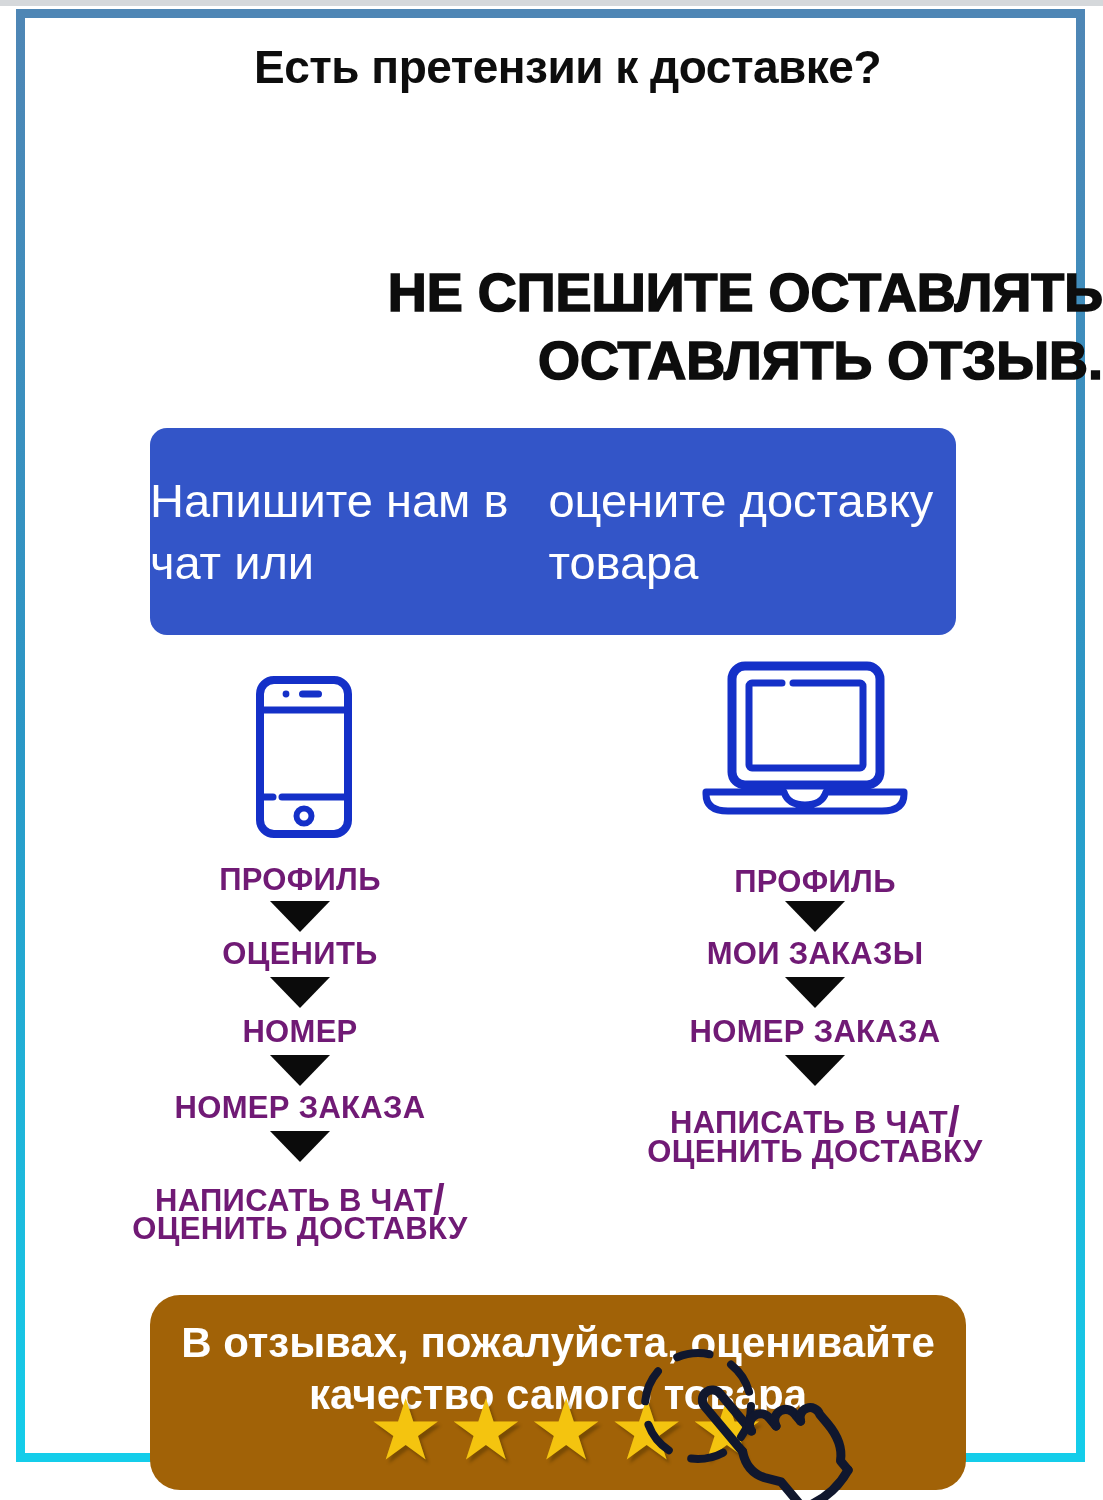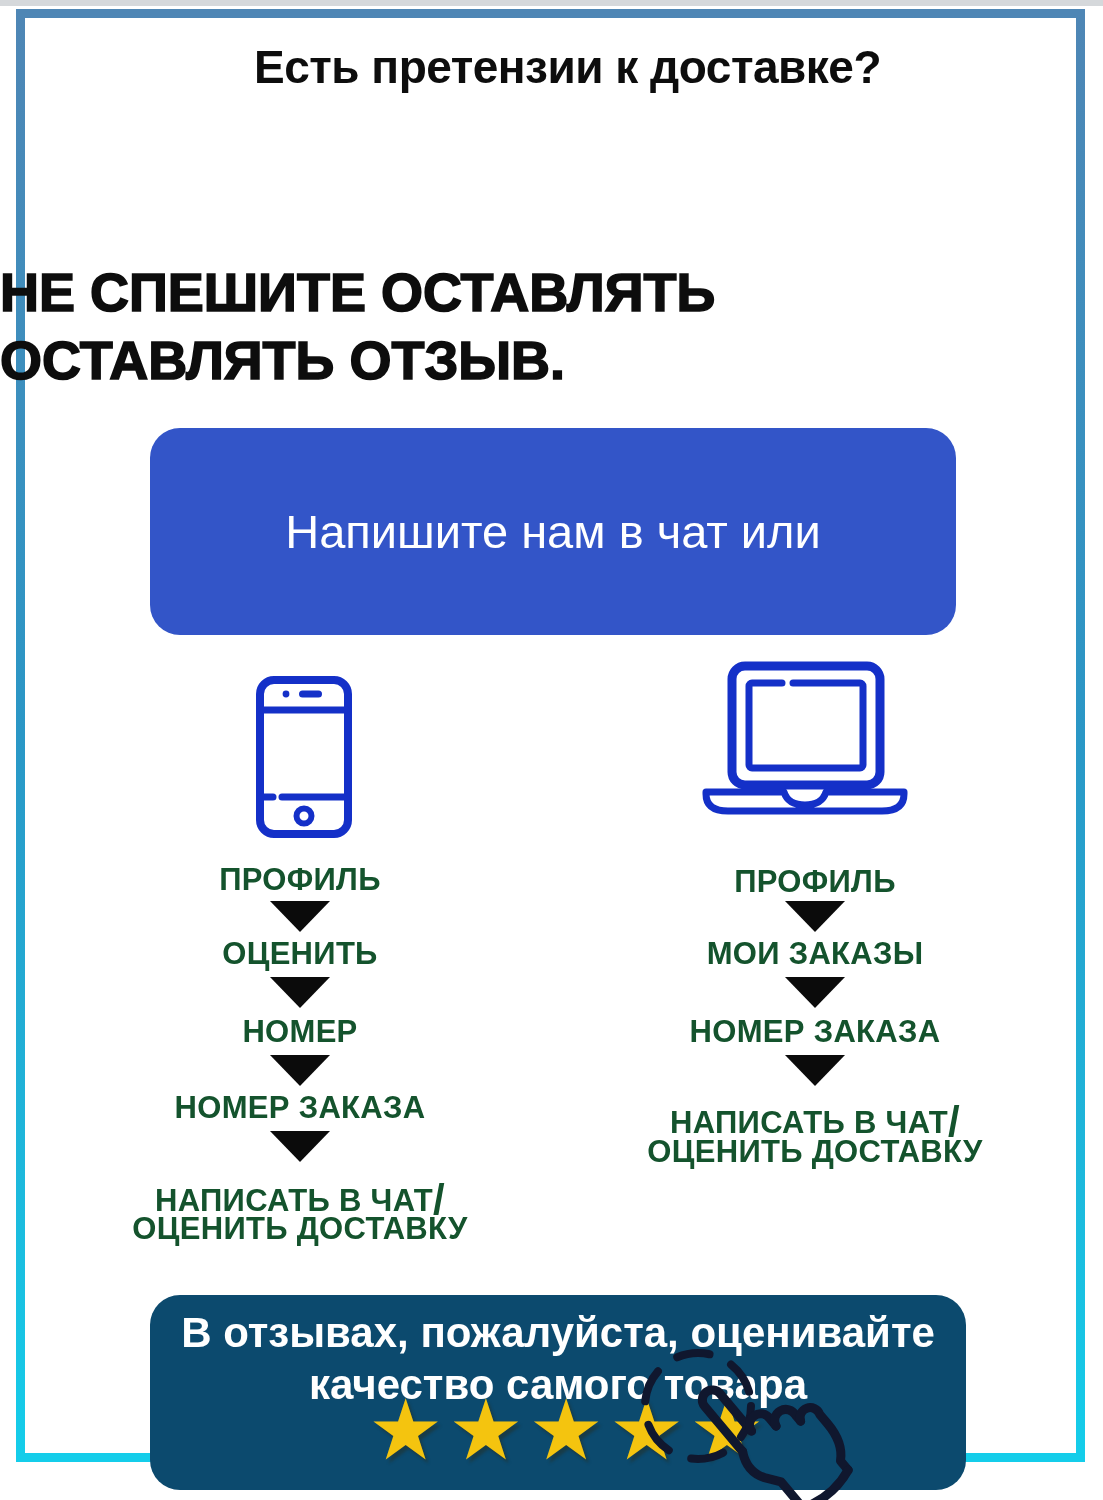"НЕ СПЕШИТЕ ОСТАВЛЯТЬ" .warning { text-align: left -> right }
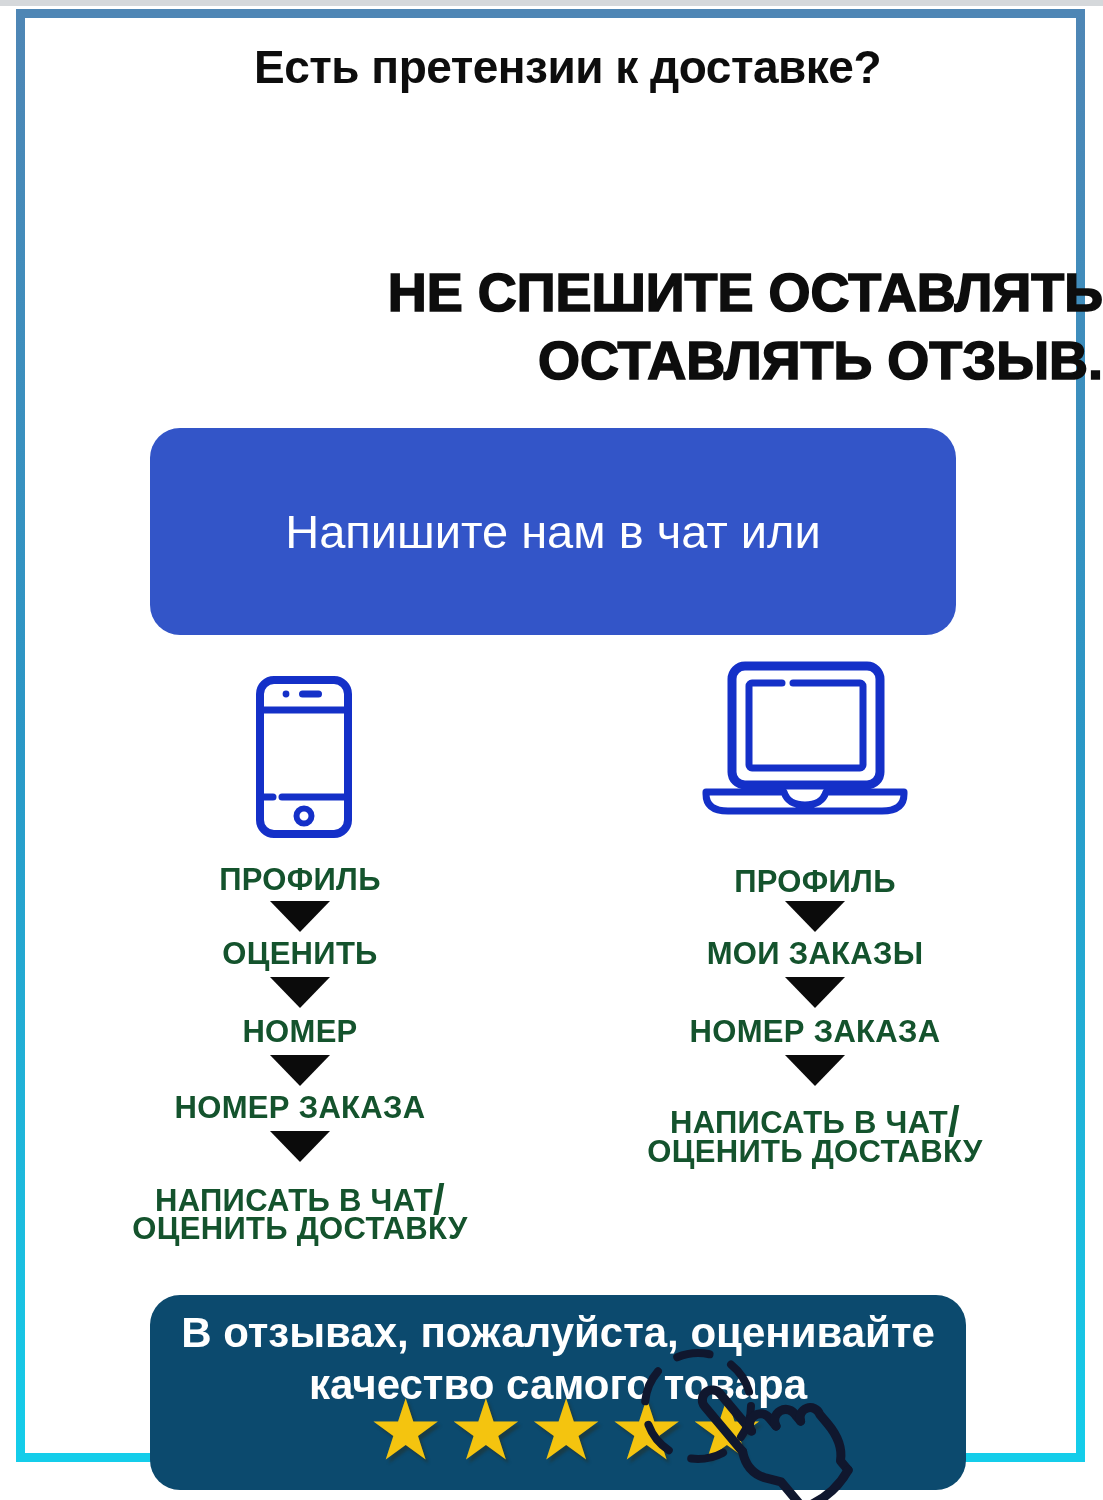"Напишите нам в чат или" .cta { border-radius: 30px -> 17px }
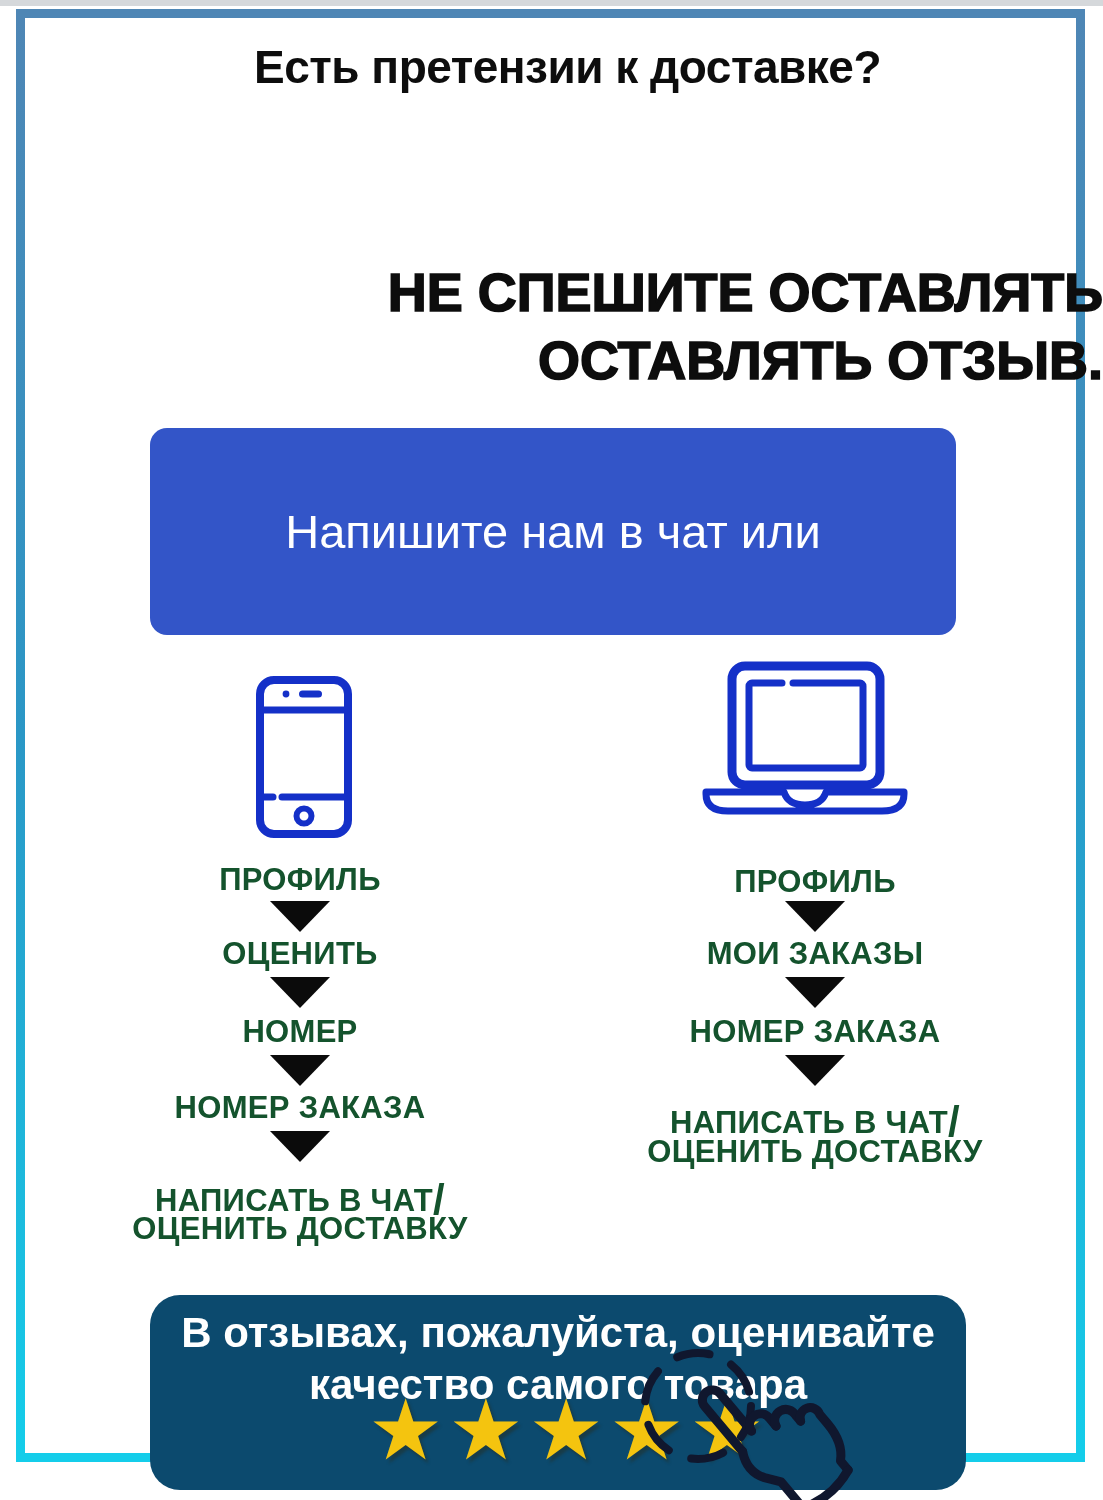"оцените доставку товара" div { html: none -> <div>оцените доставку товара</div> }
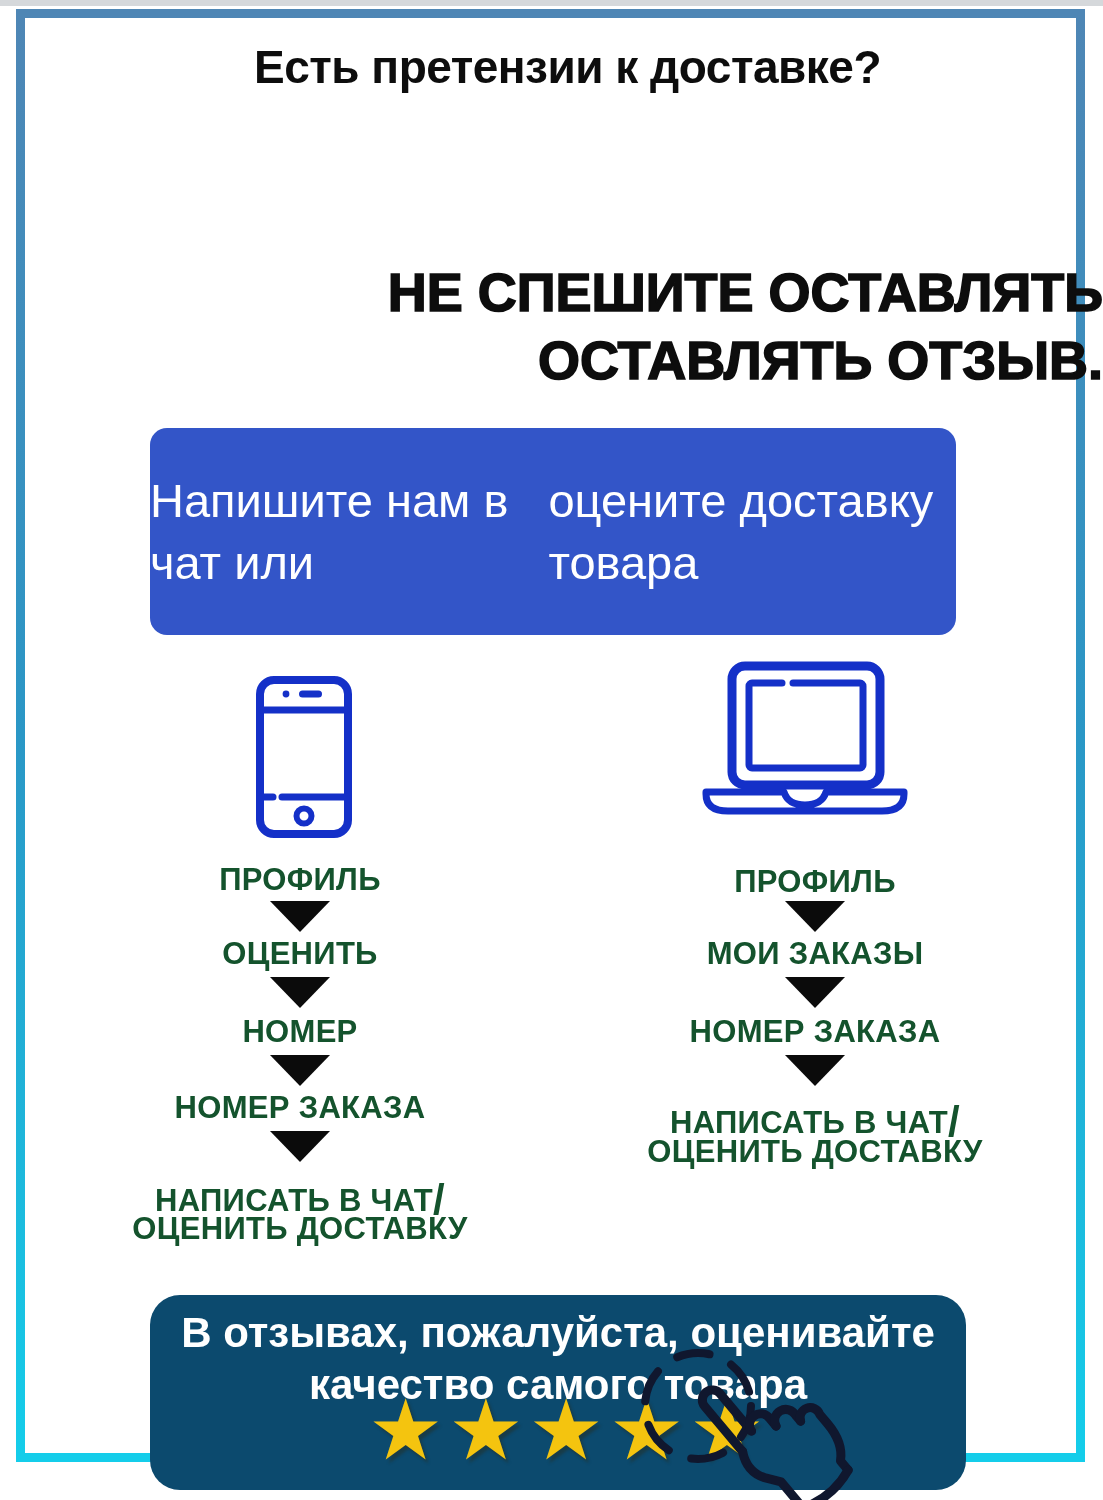"ПРОФИЛЬ" .step { color: #14532d -> #701a75 }
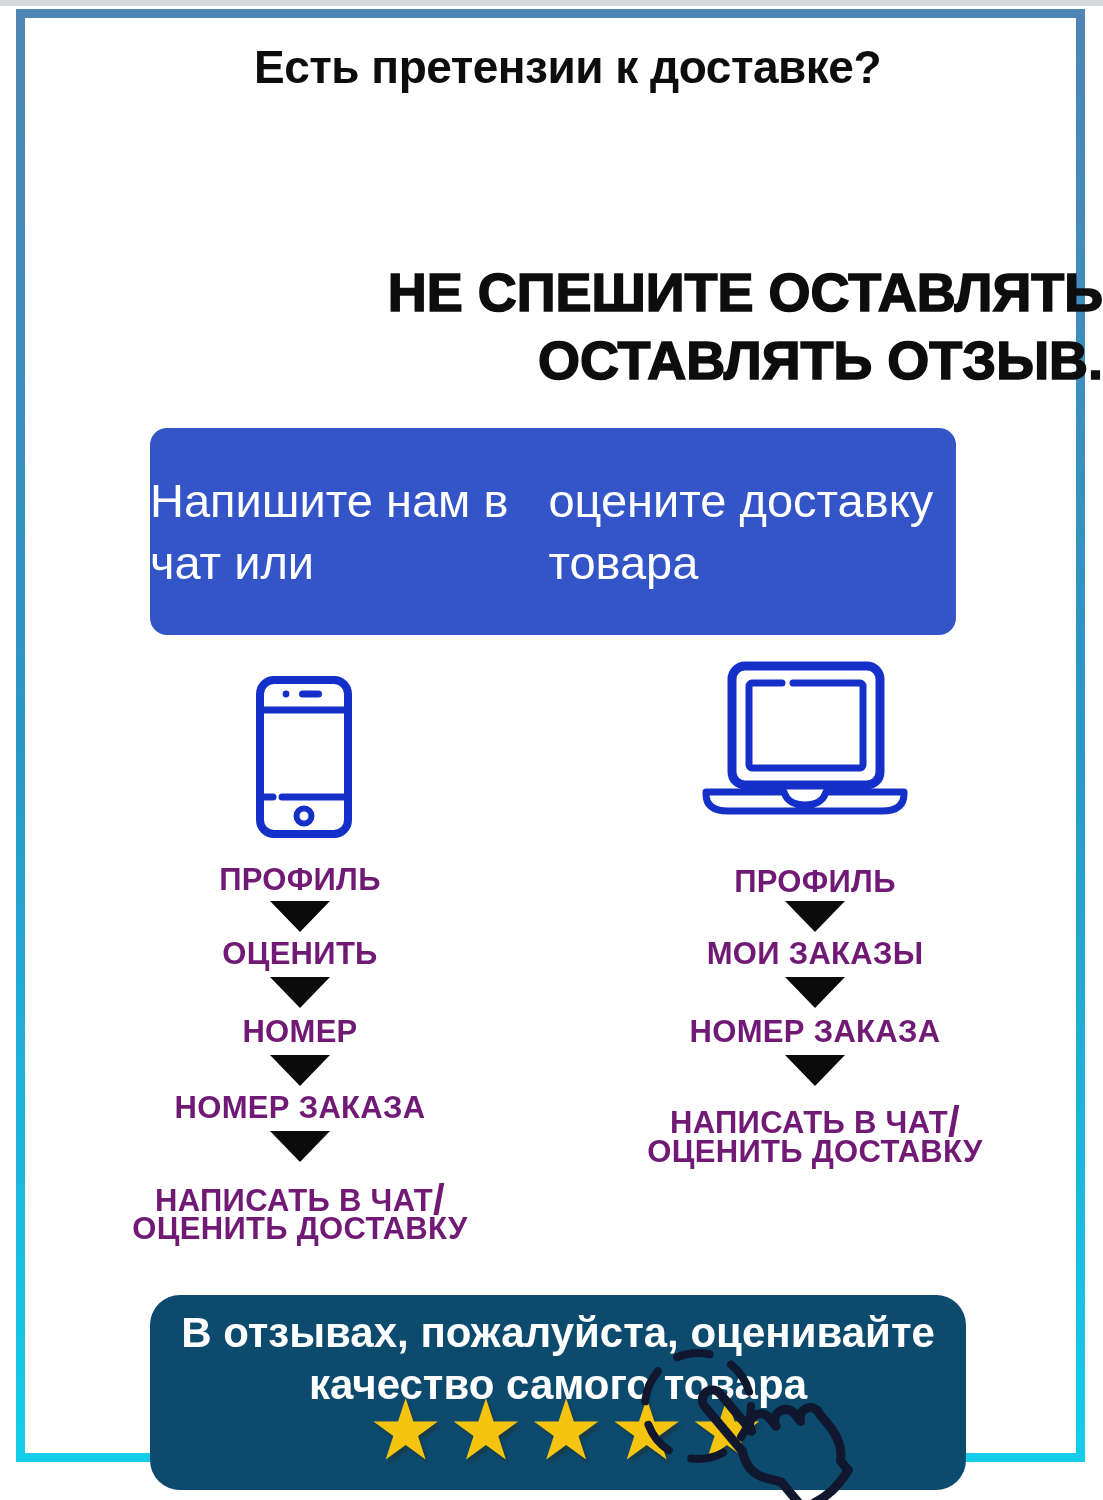"В отзывах, пожалуйста, оценивайте" .banner { background: #0c4a6e -> #a16207; padding-top: 12px -> 22px }
